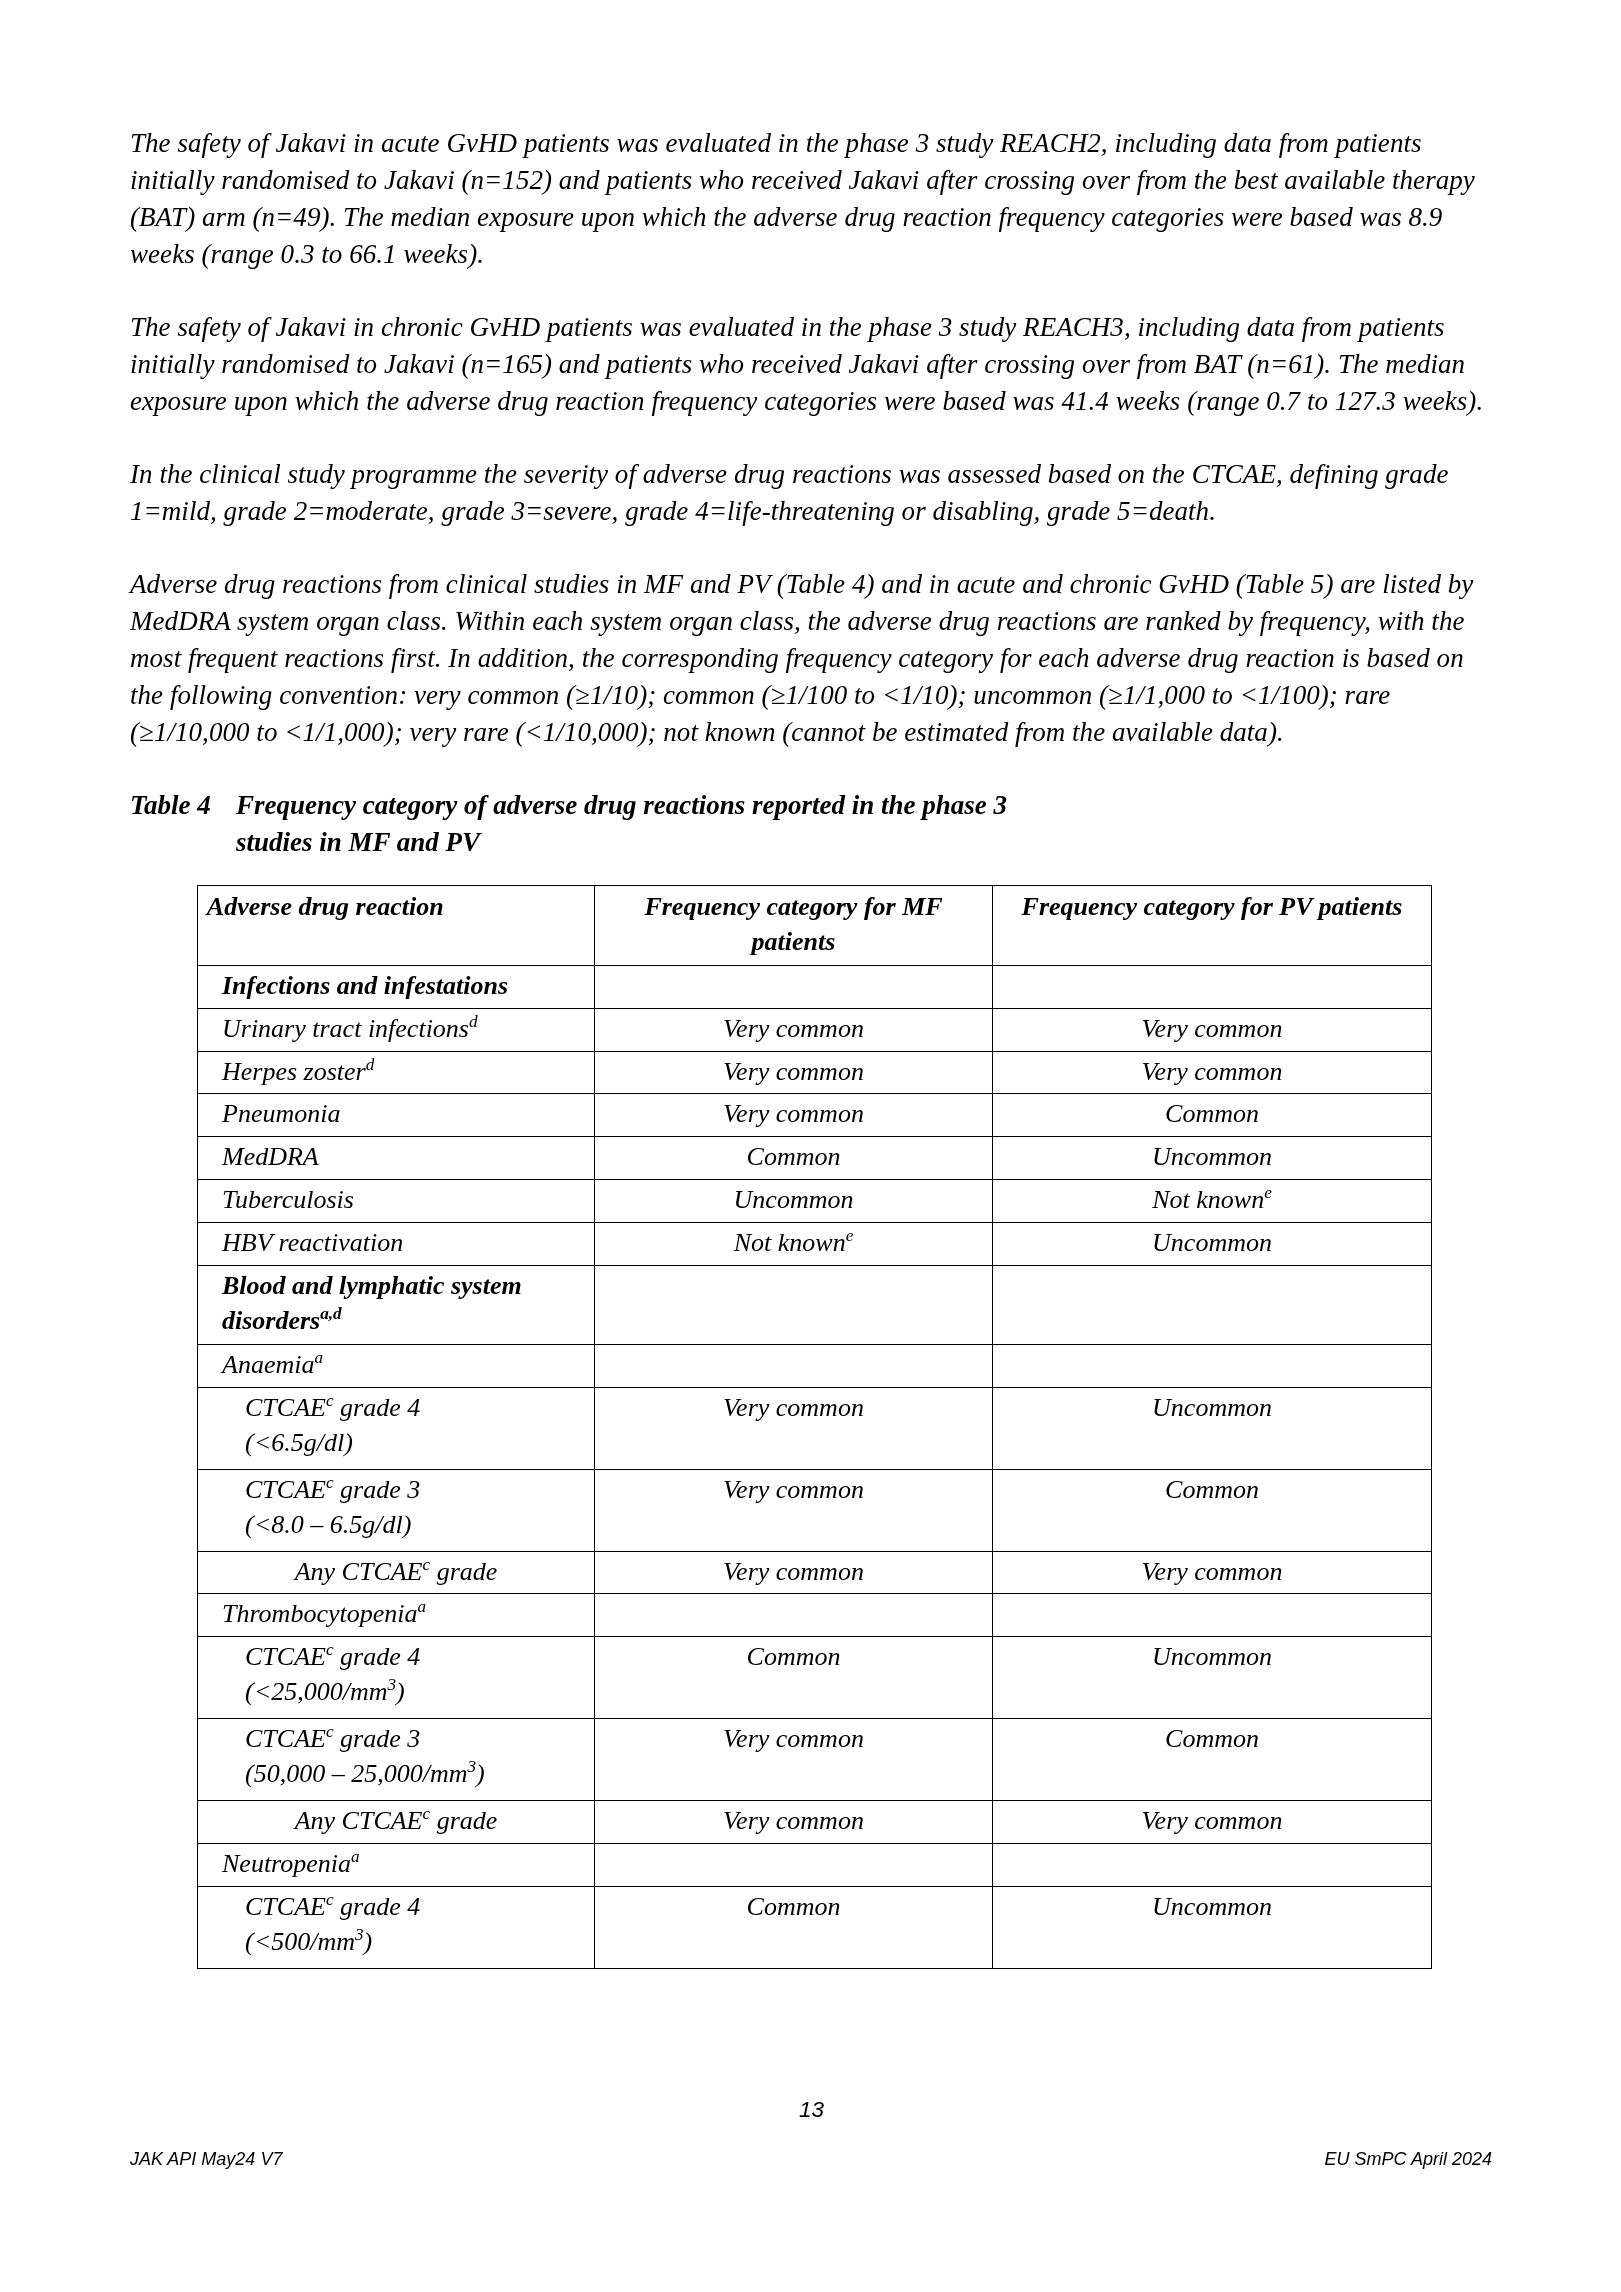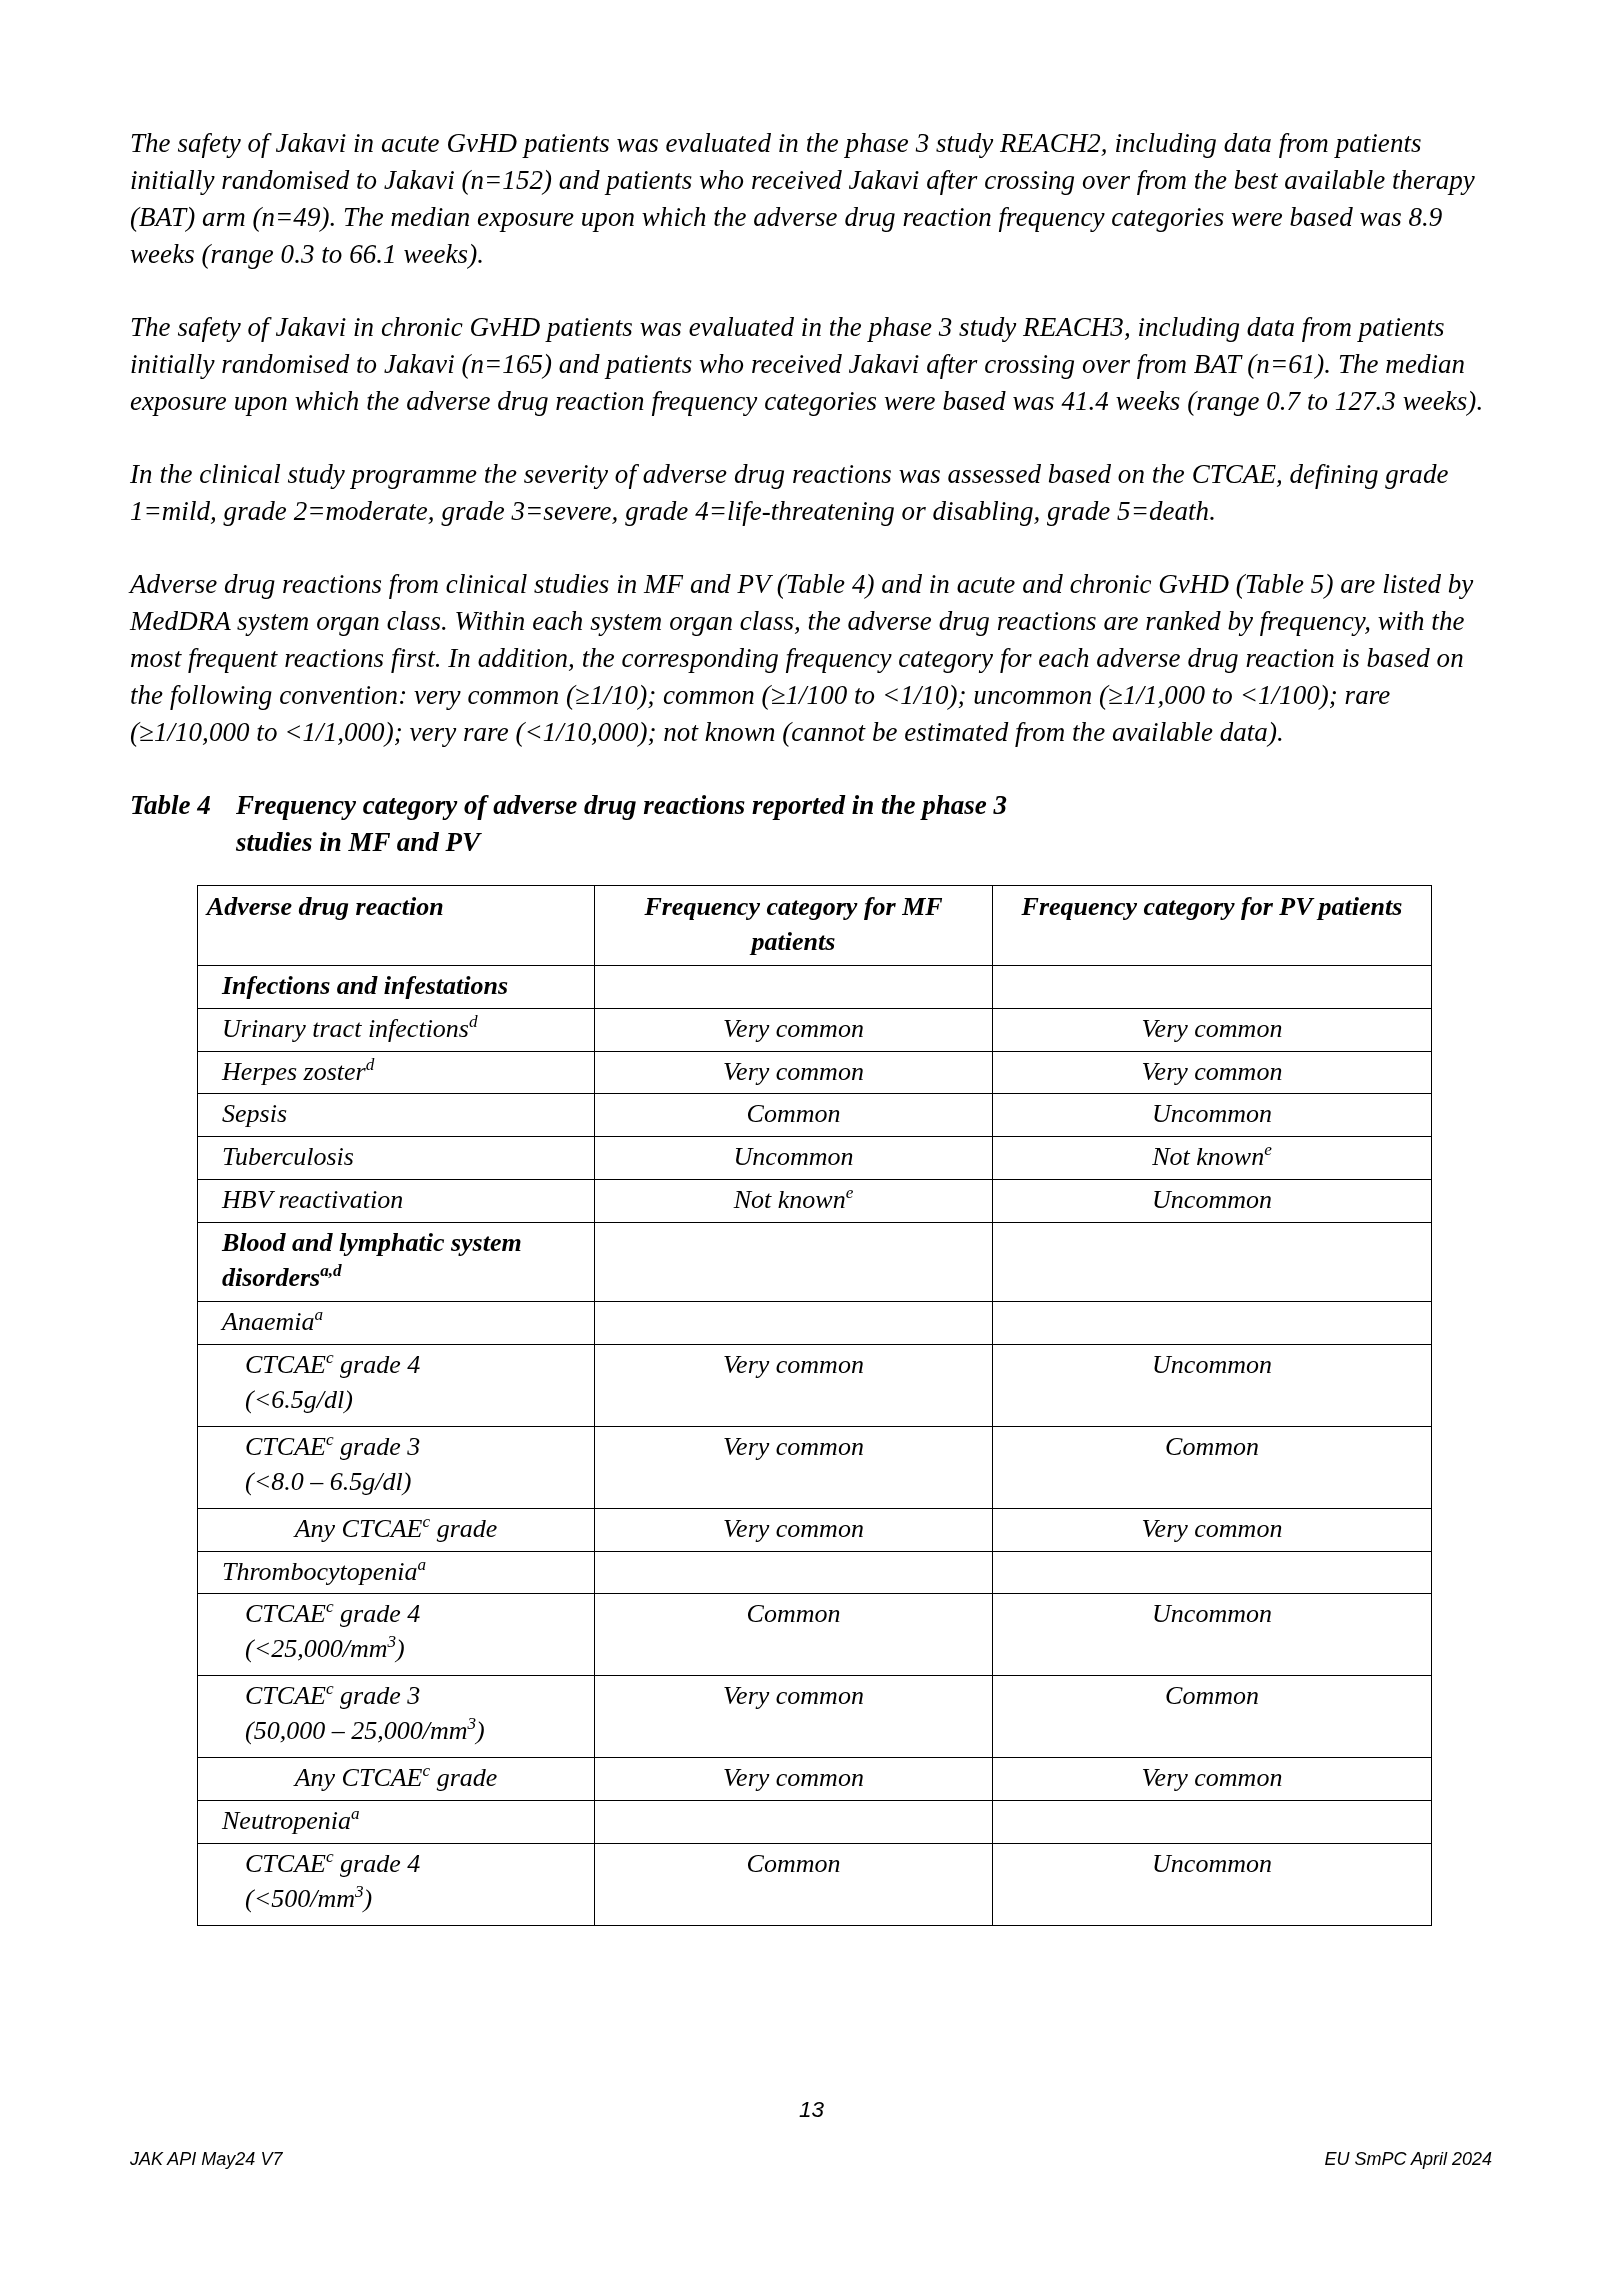"Pneumonia" tr { html: none -> <tr> <td>Pneumonia</td> <td>Very common</td> <td>Common</td> </tr> }
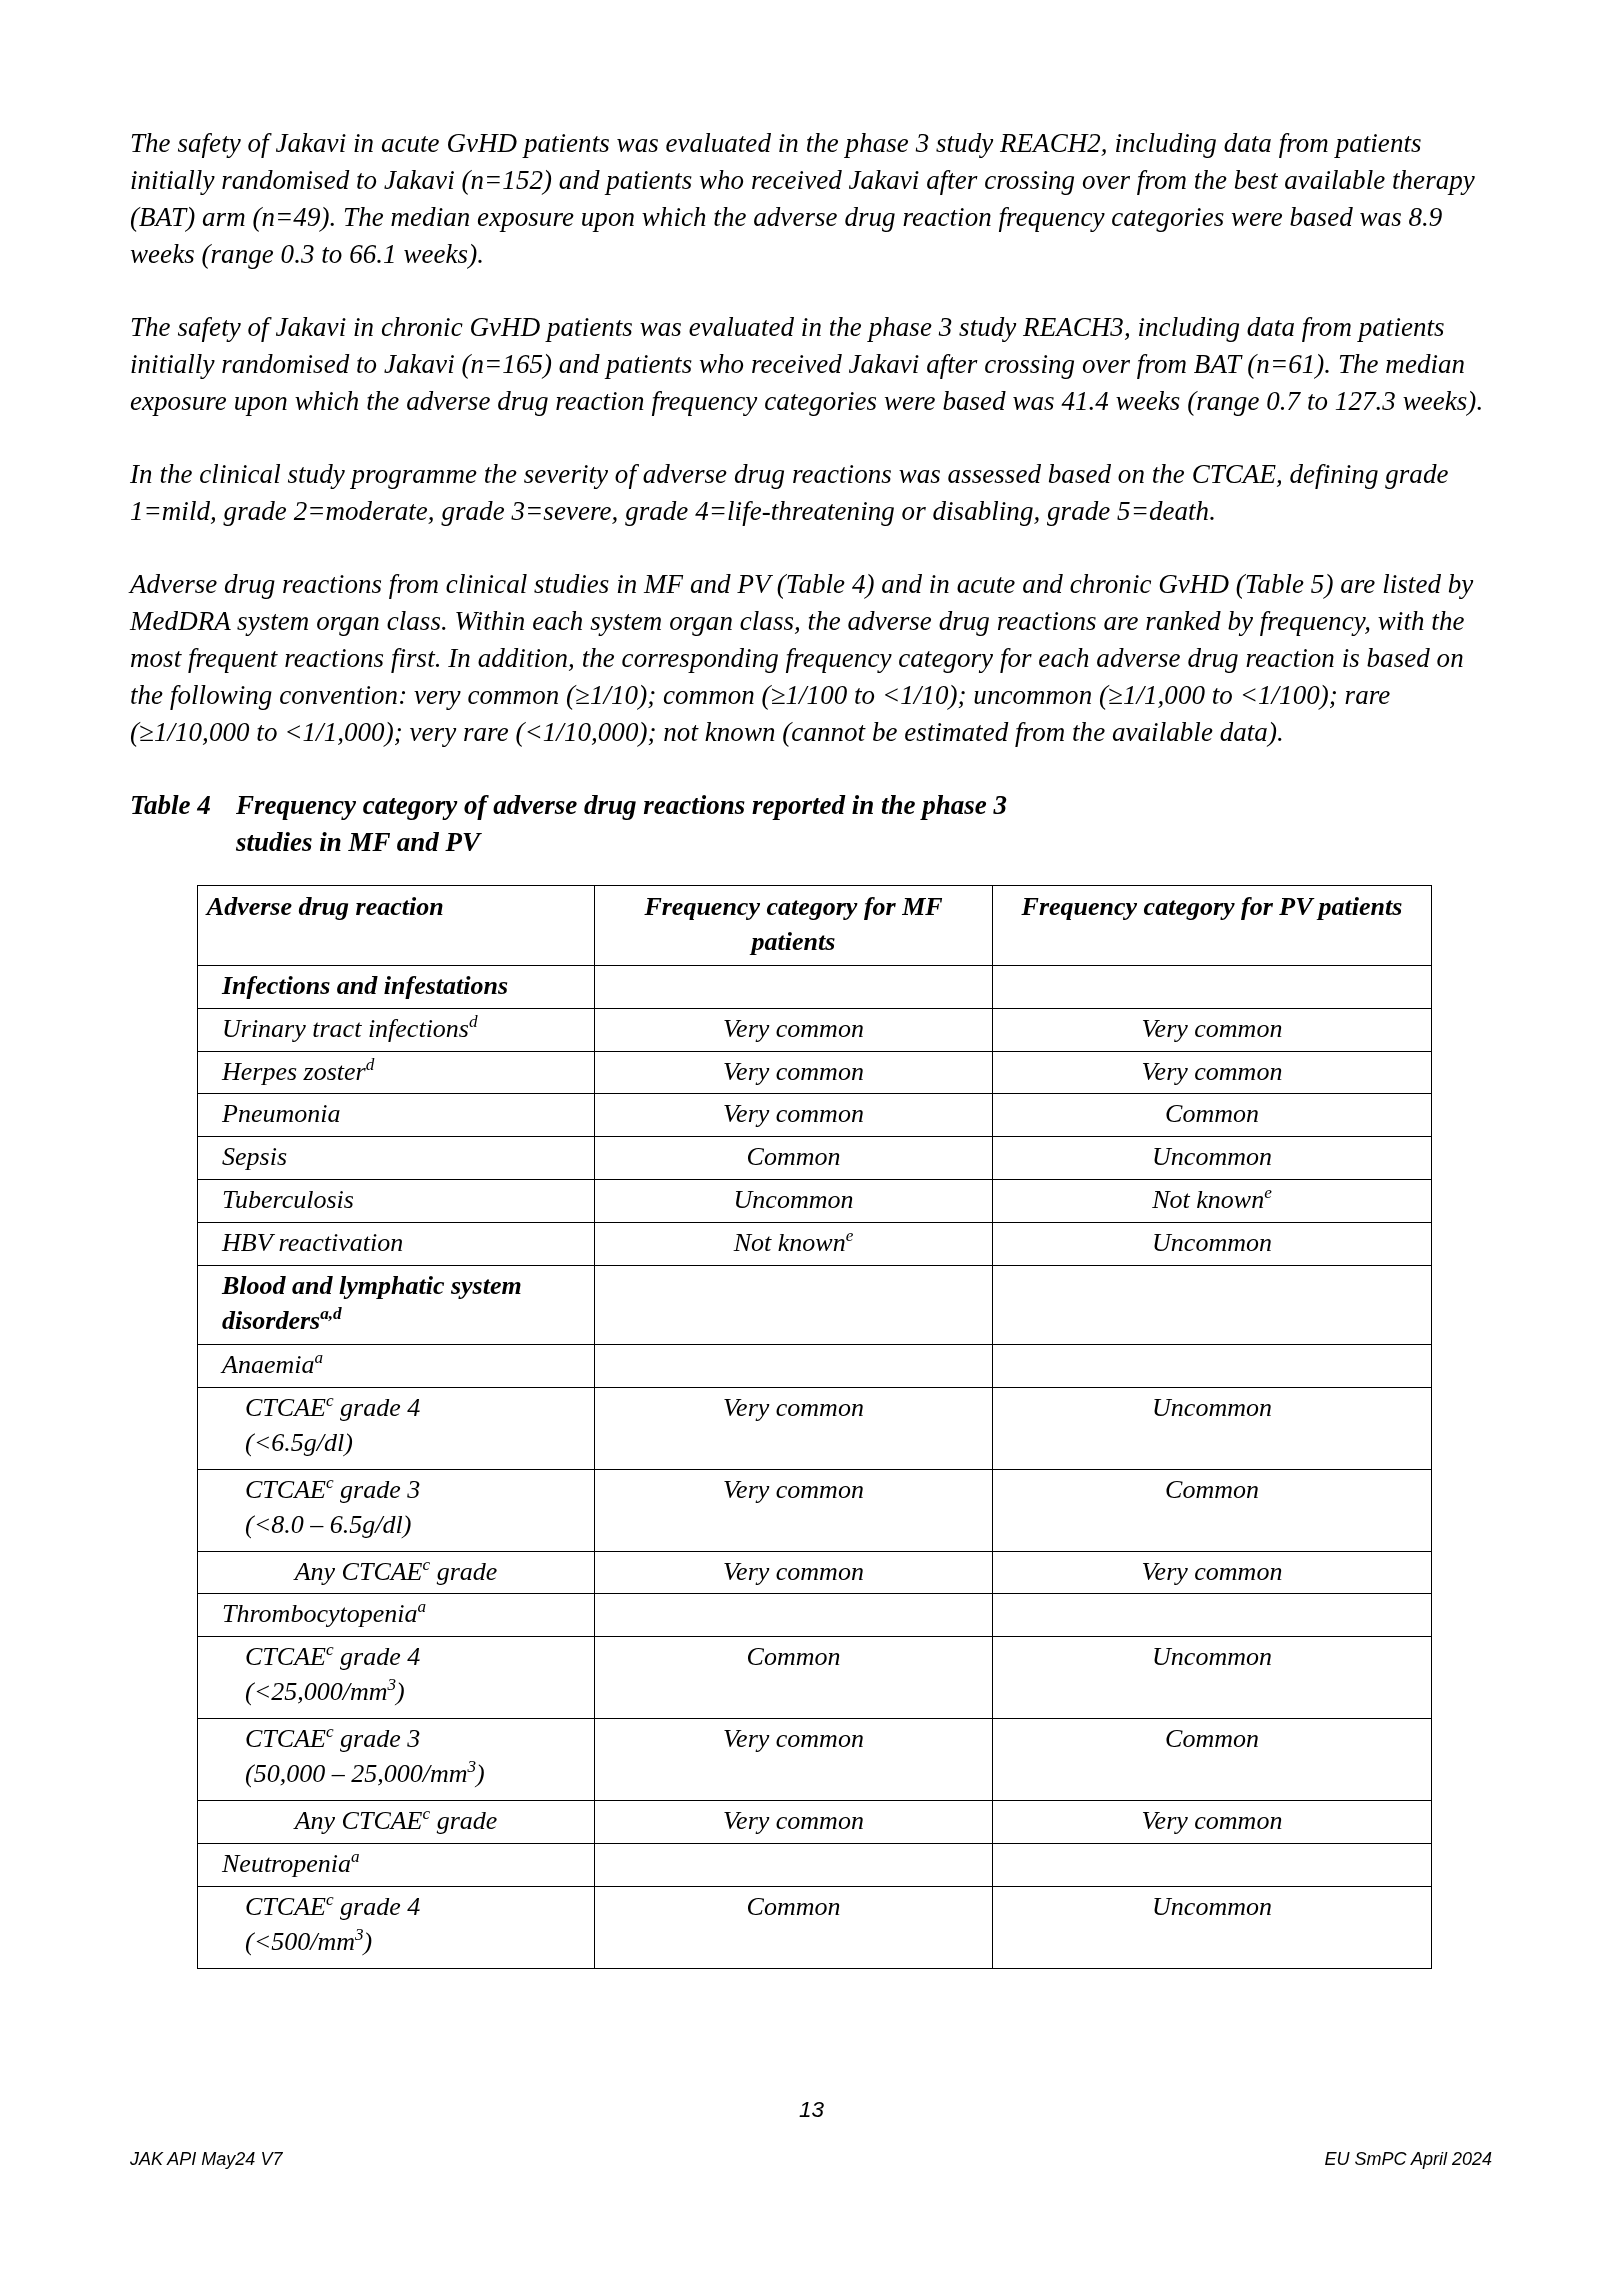"Sepsis" td.rx { text: Sepsis -> MedDRA }
